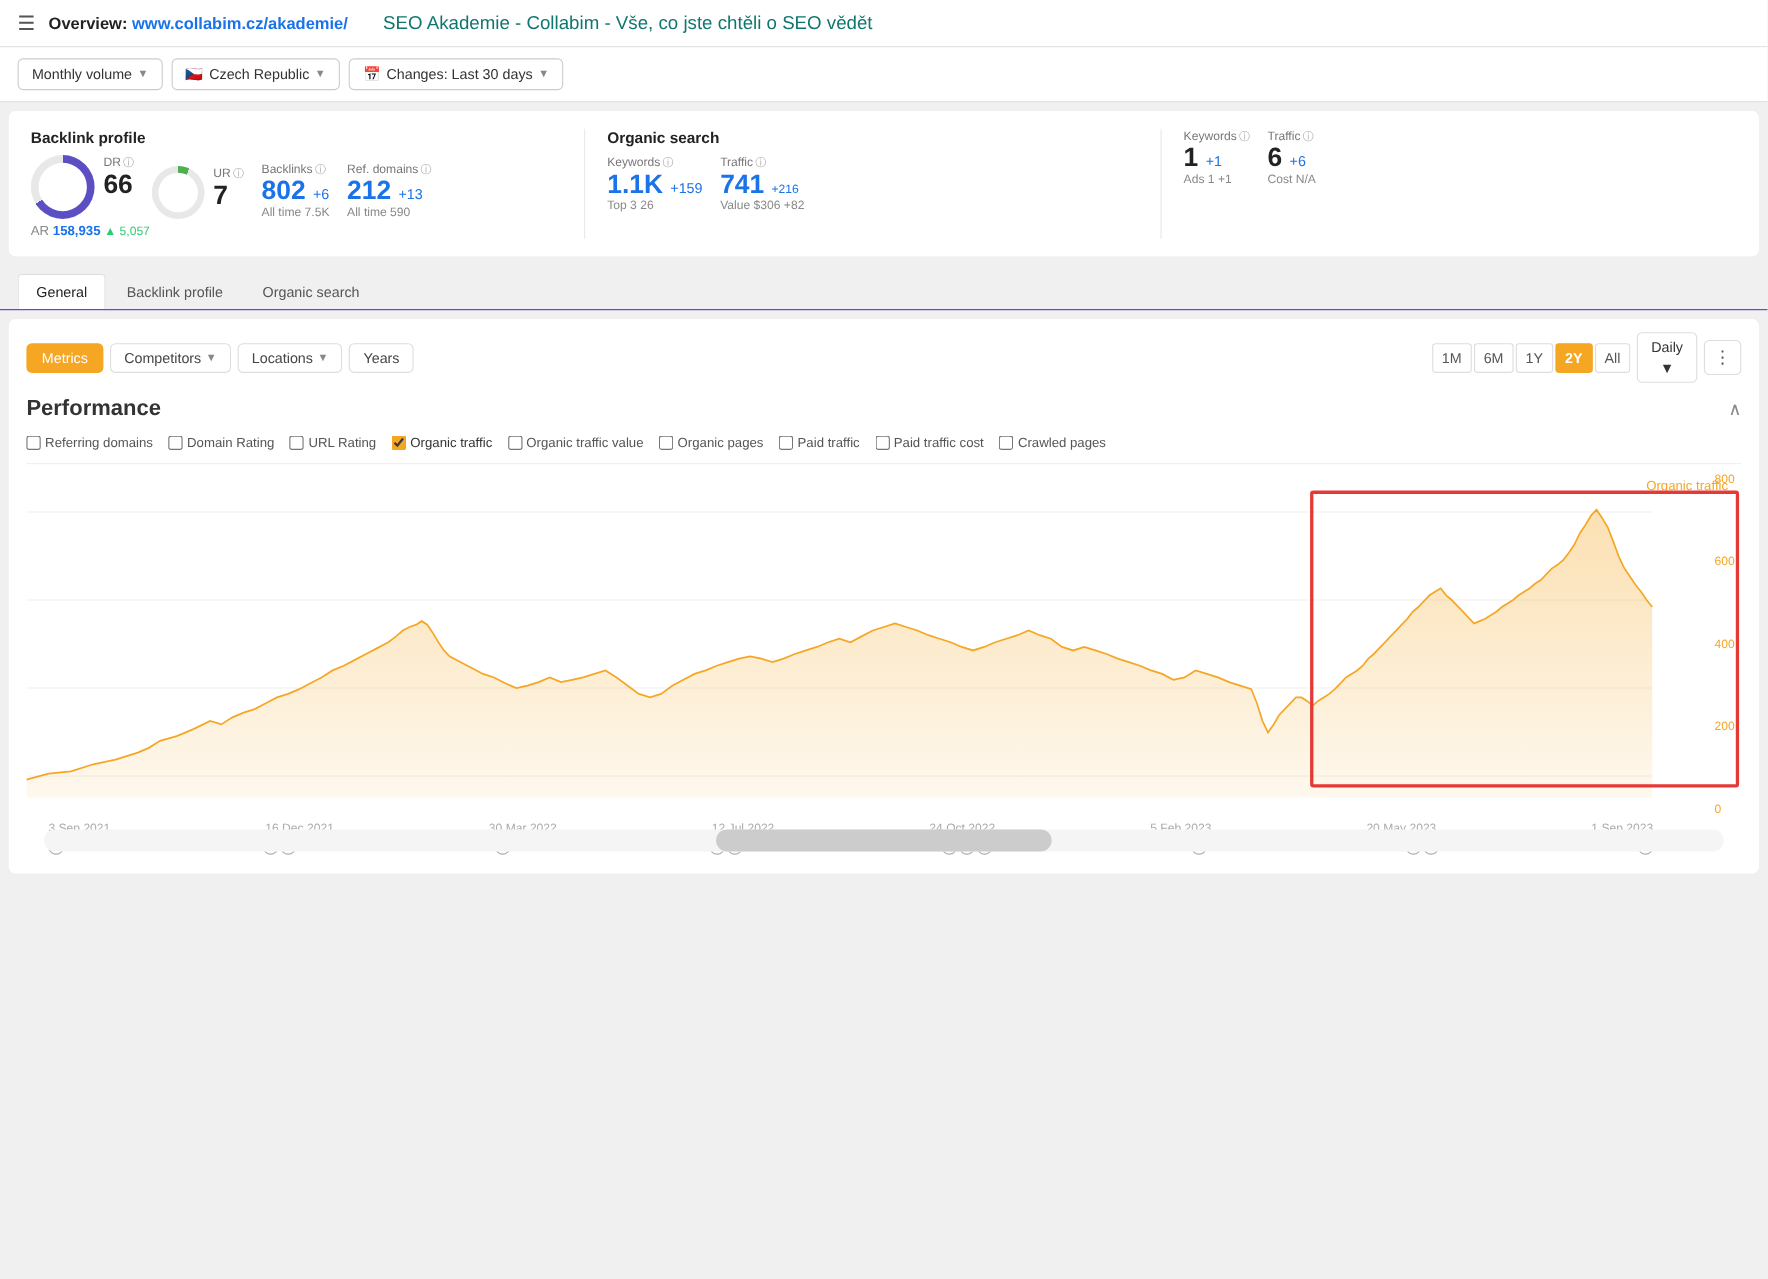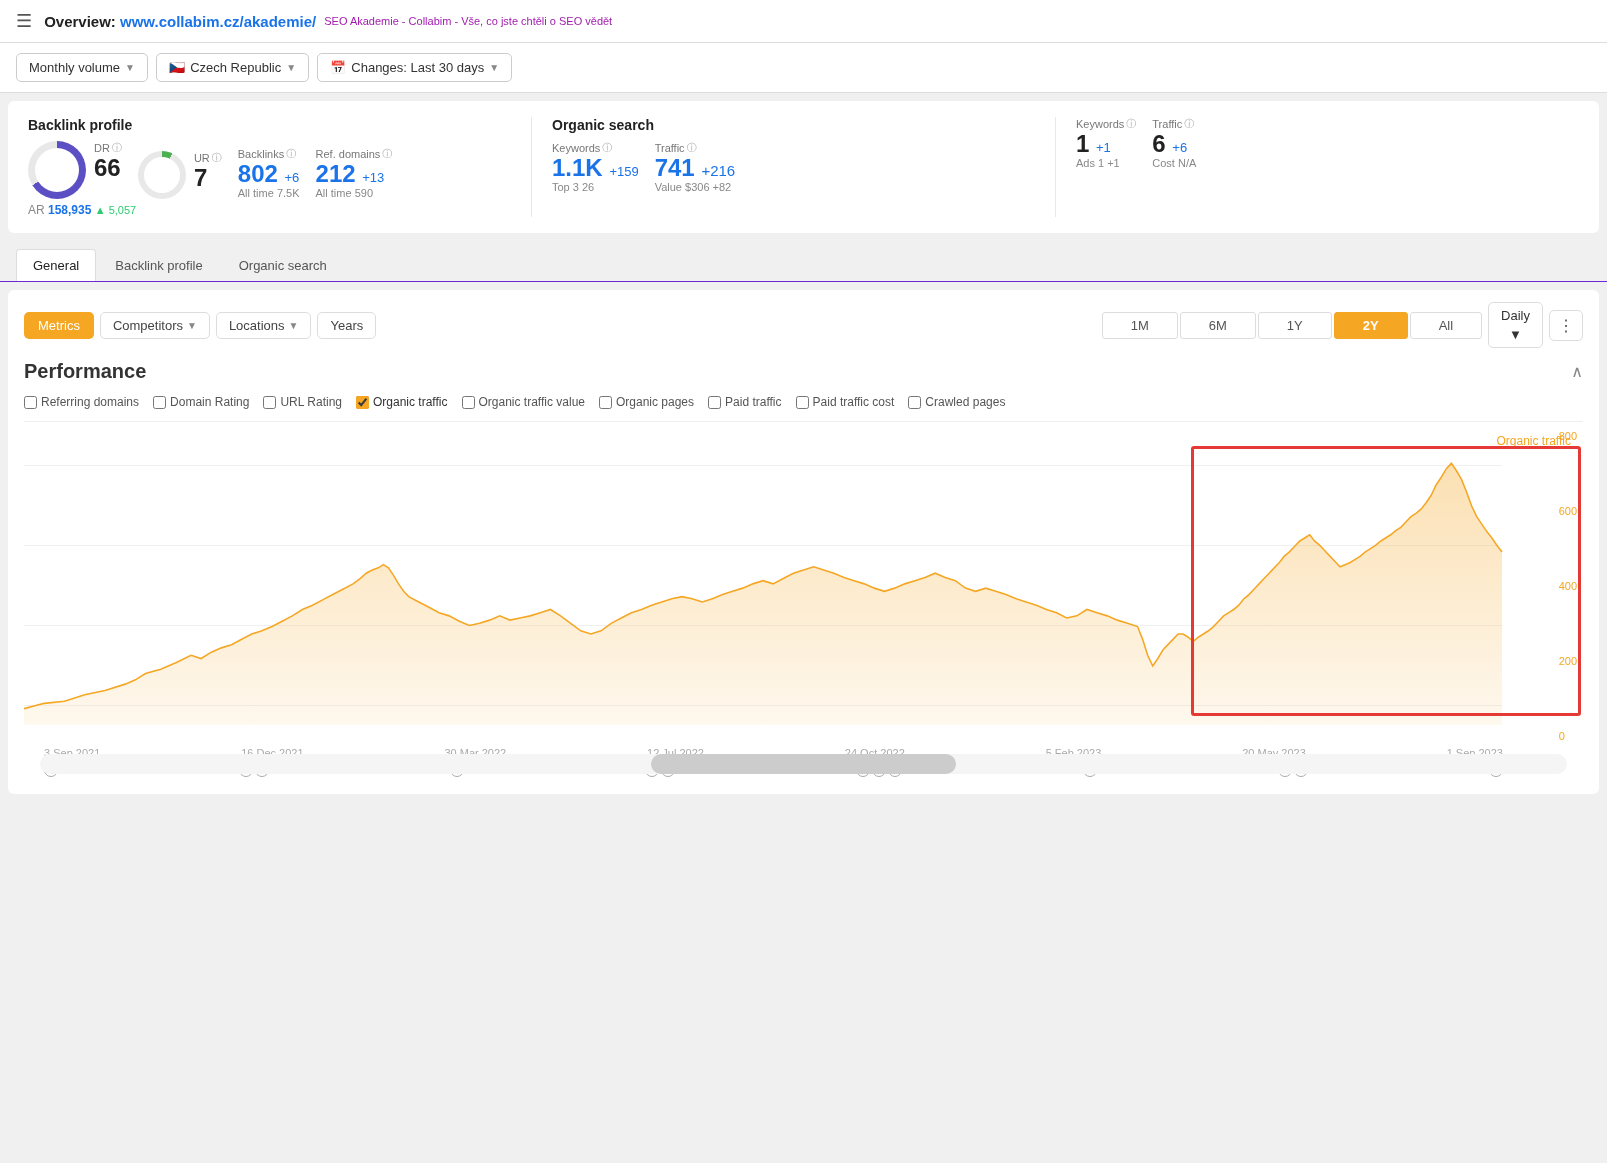"SEO Akademie - Collabim -" .top-subtitle { color: #a21caf -> #0f766e; font-size: 11px -> 17px; margin-left: 0 -> 24px }
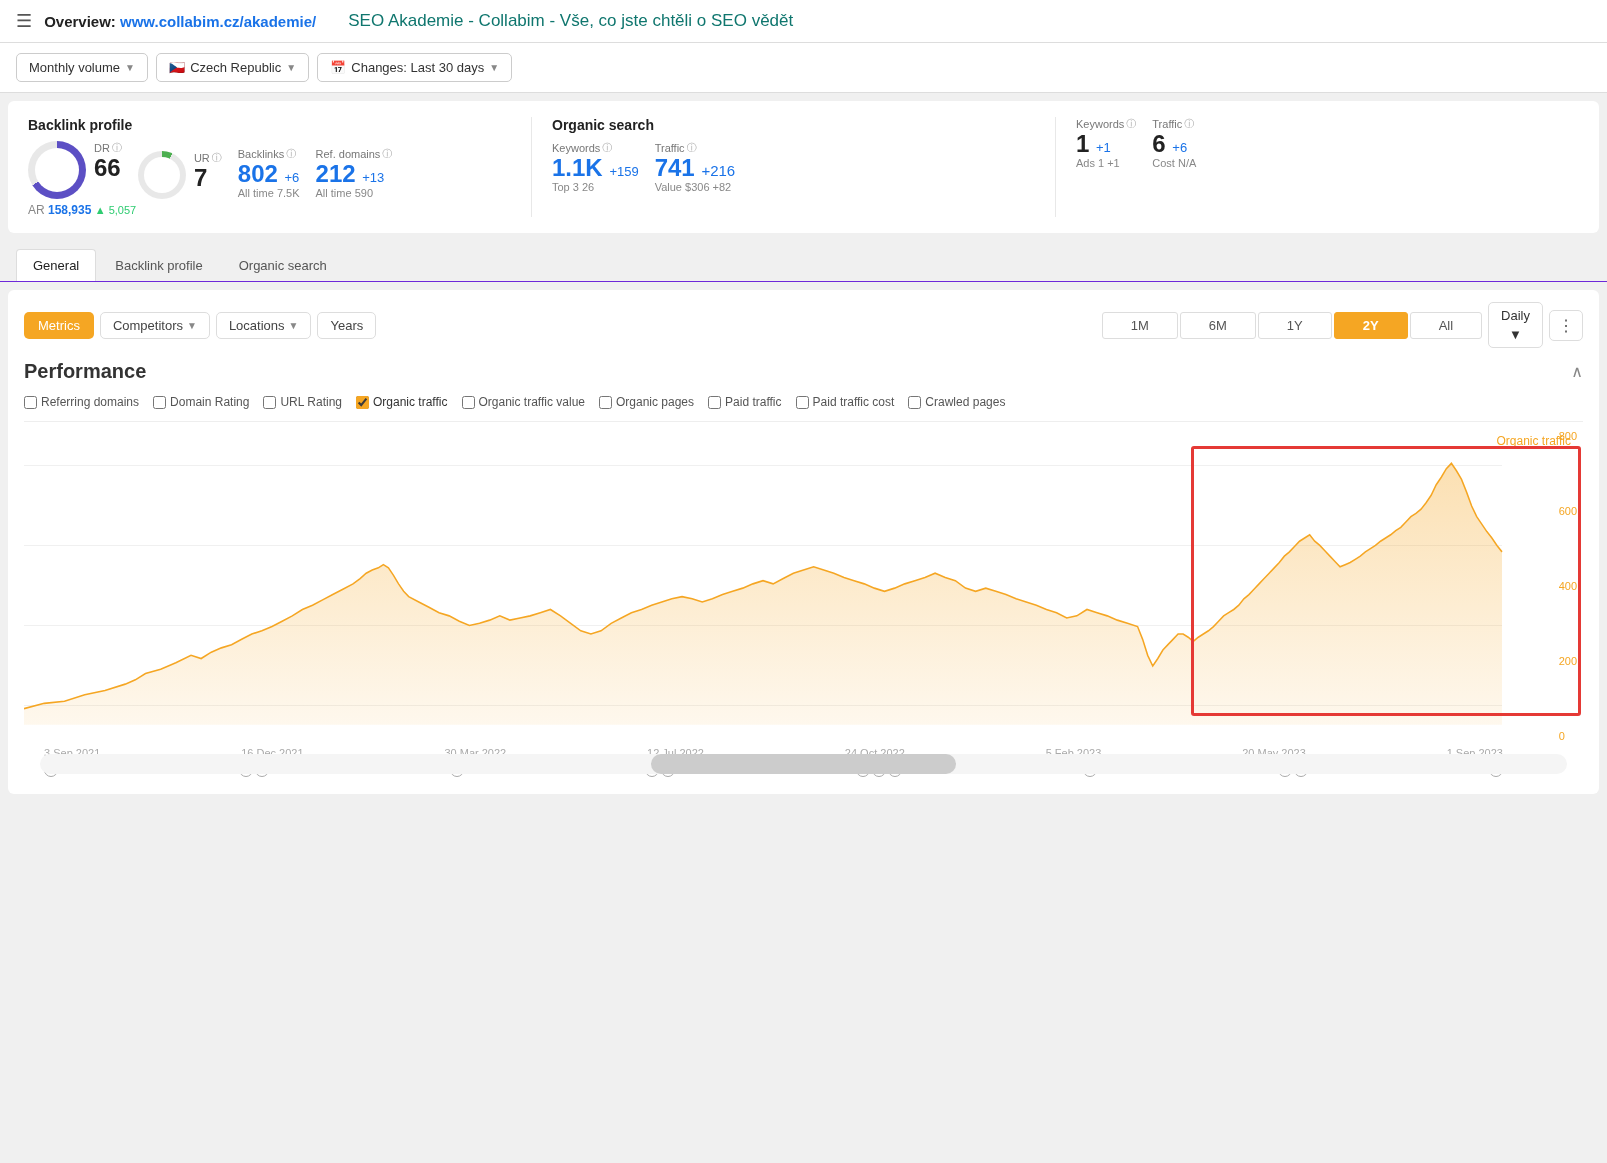"+216" span.stat-delta { font-size: 15px -> 11px }
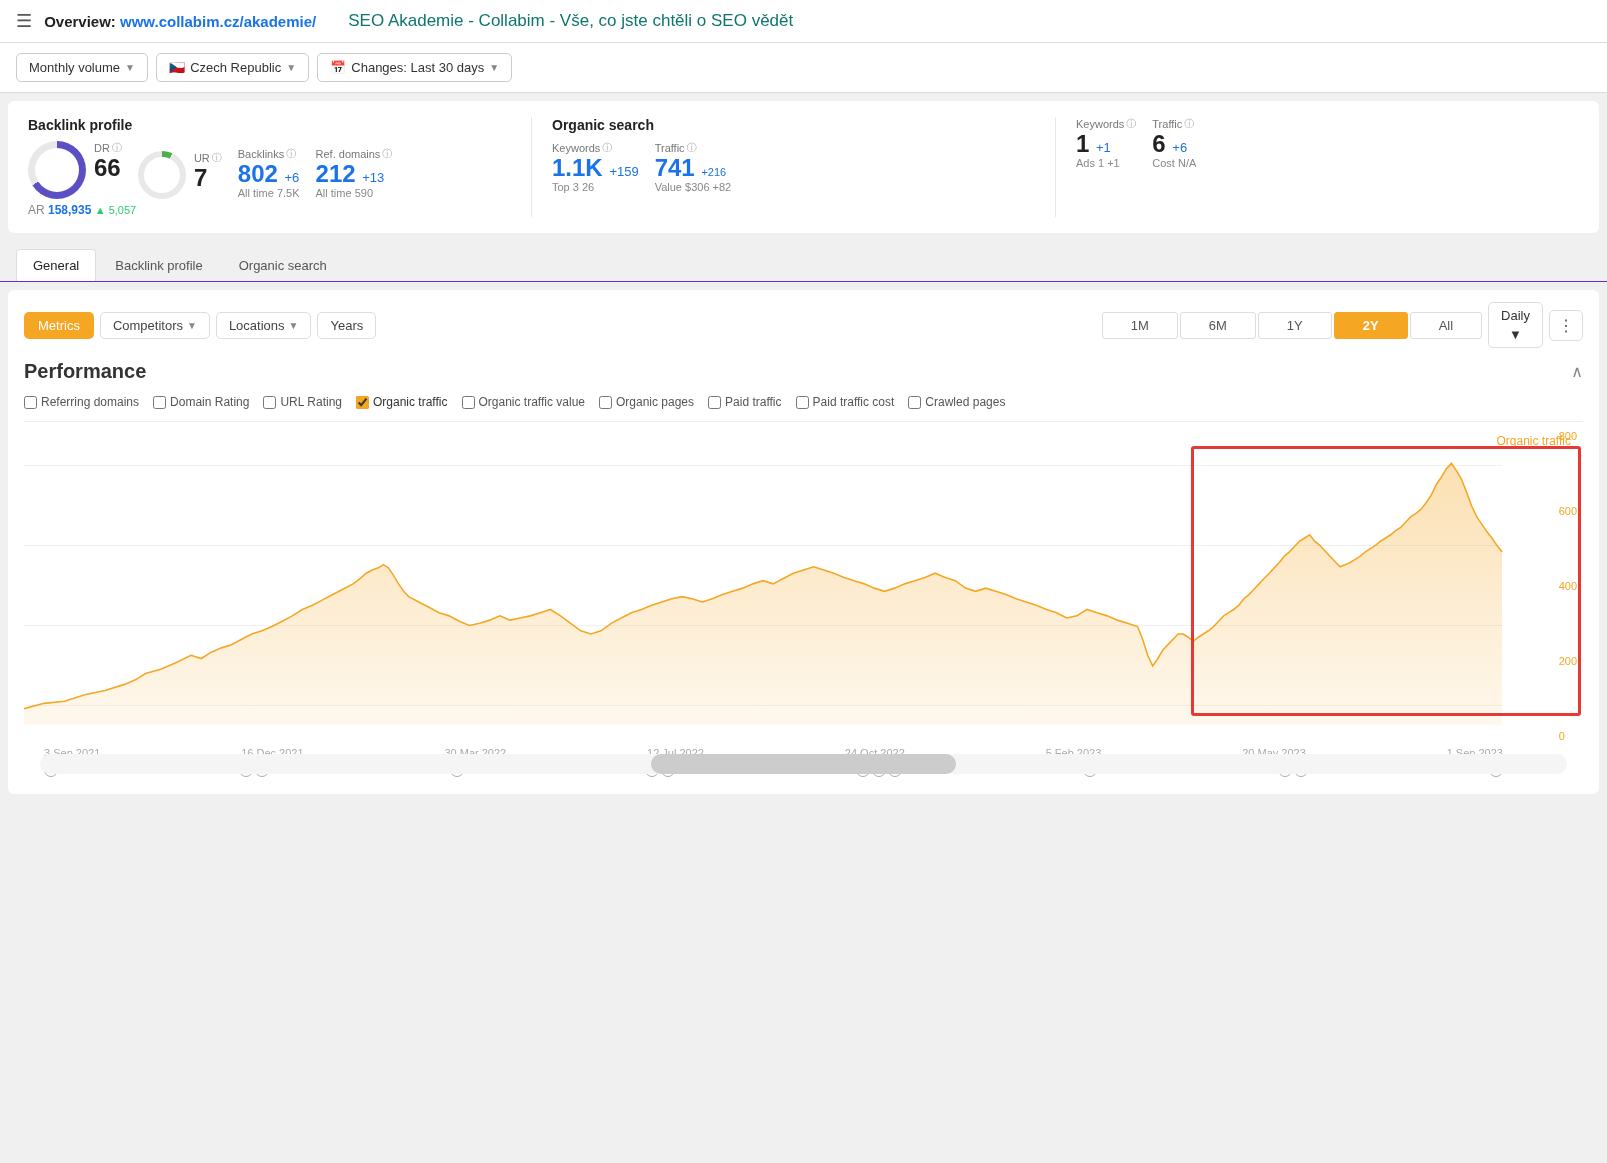"1M" .time-btn { padding: 5px 28px -> 5px 8px }
